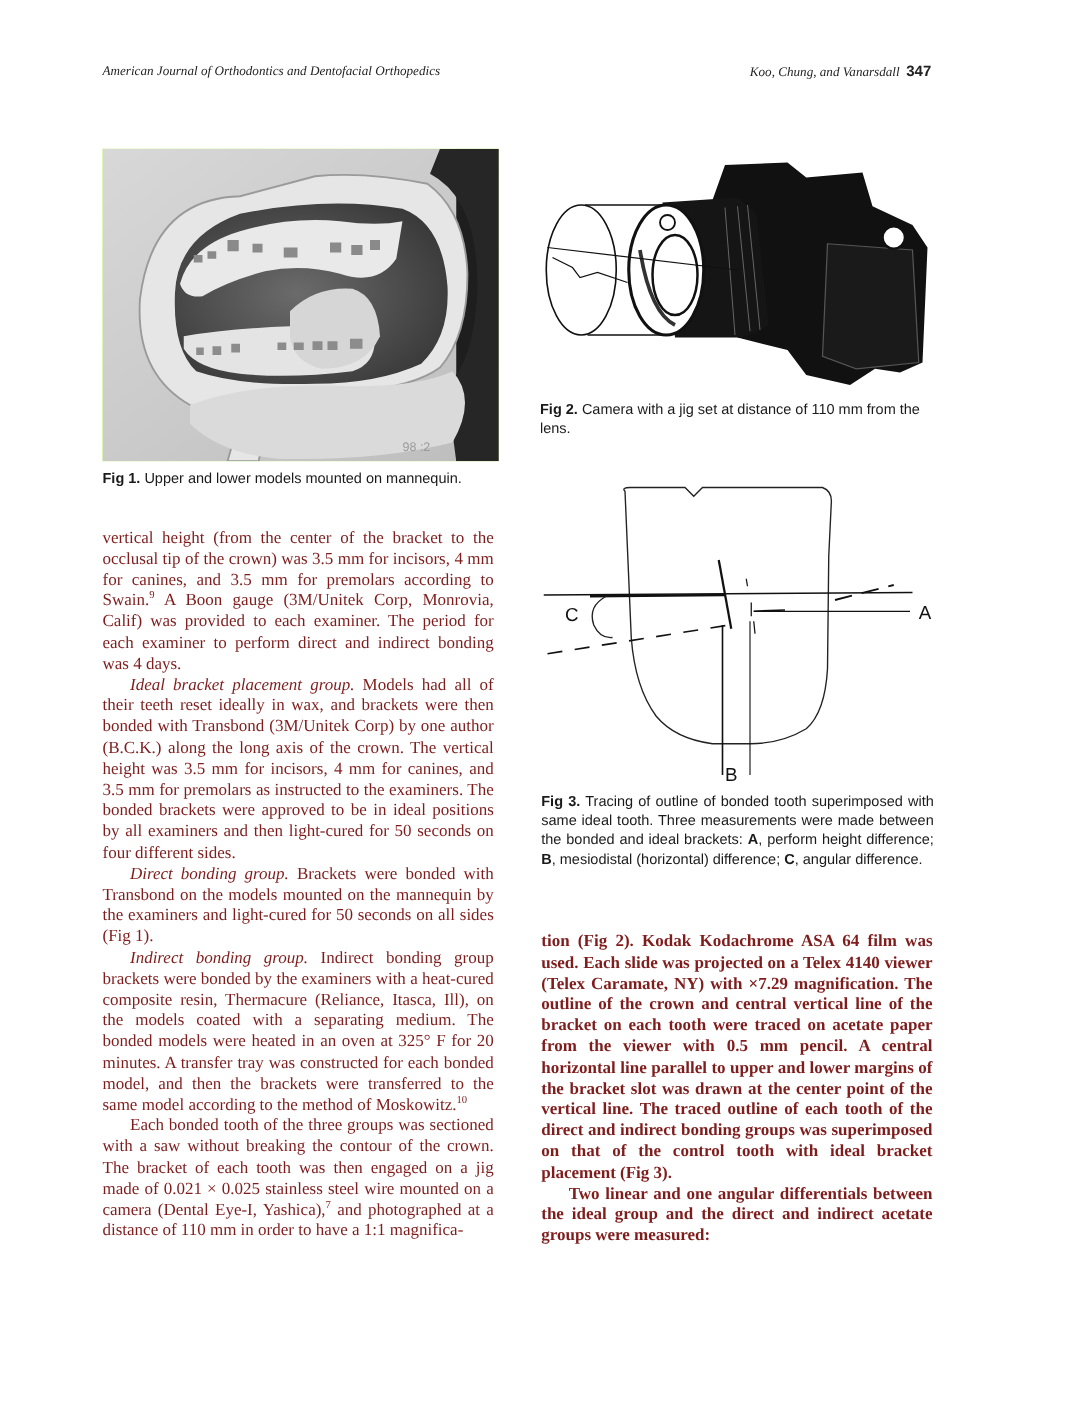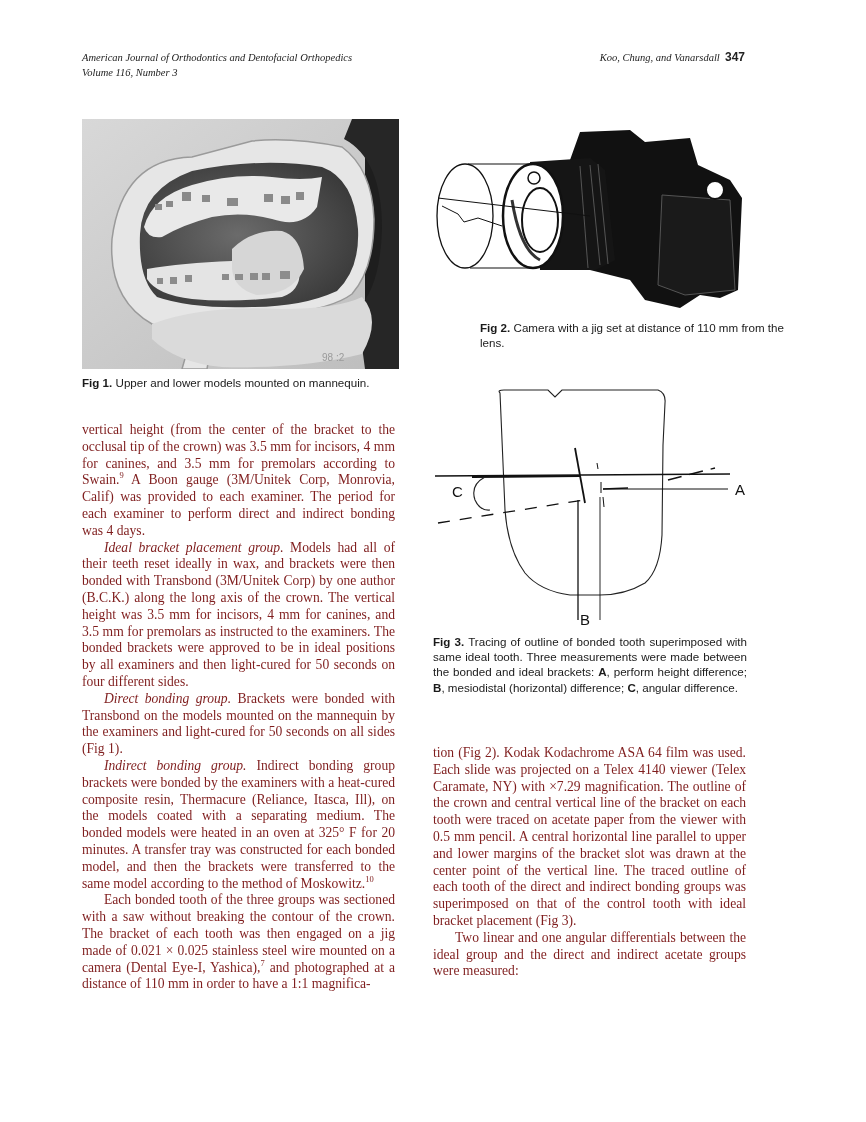"Volume 116, Number 3" div { html: <div>Volume 116, Number 3</div> -> none }
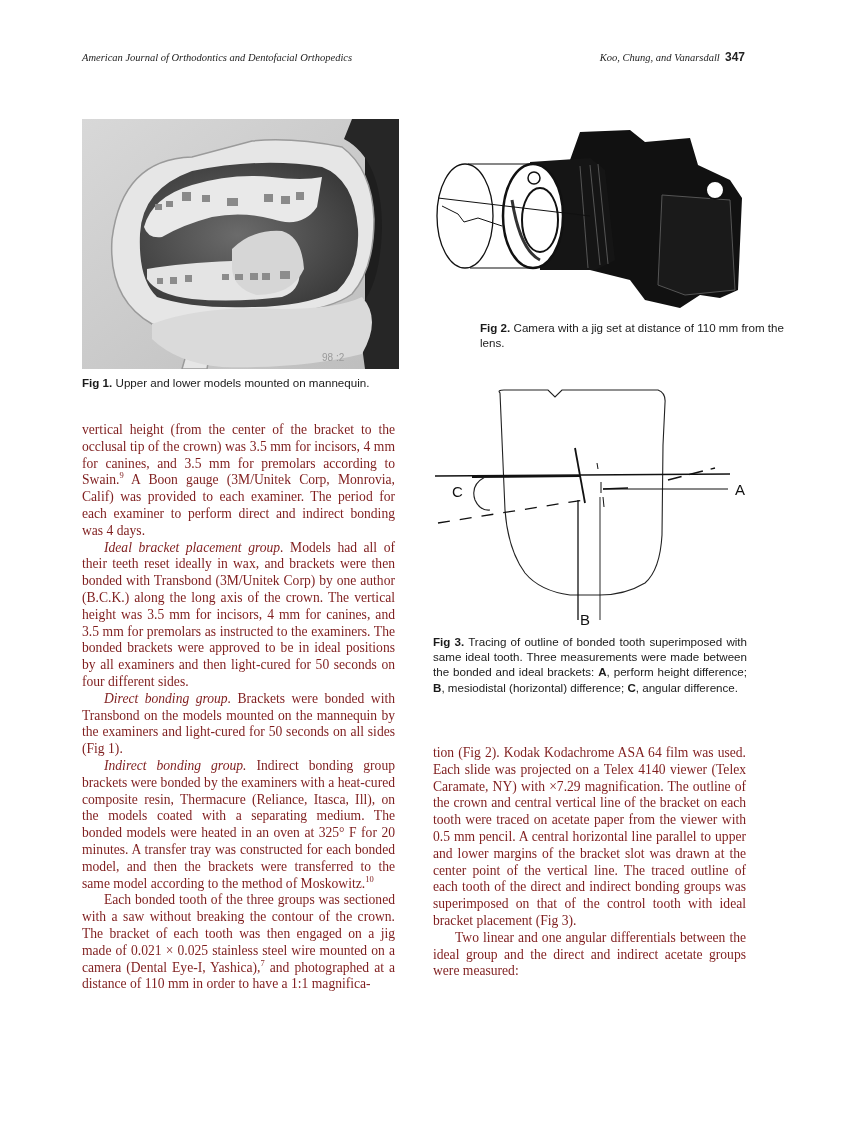"Fig 2. Camera with a" div.abs { margin-left: 48px -> none }
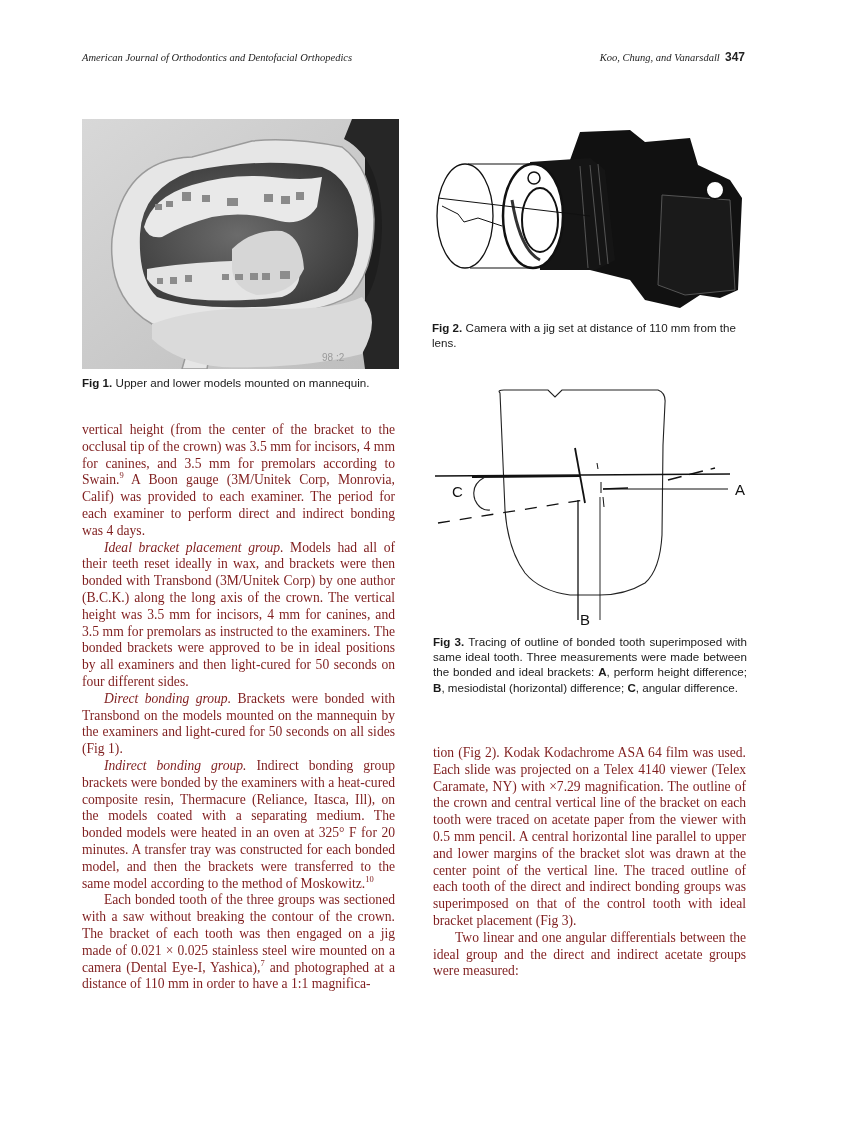"tion (Fig 2). Kodak Kodachrome" div.abs { font-weight: none -> bold }
